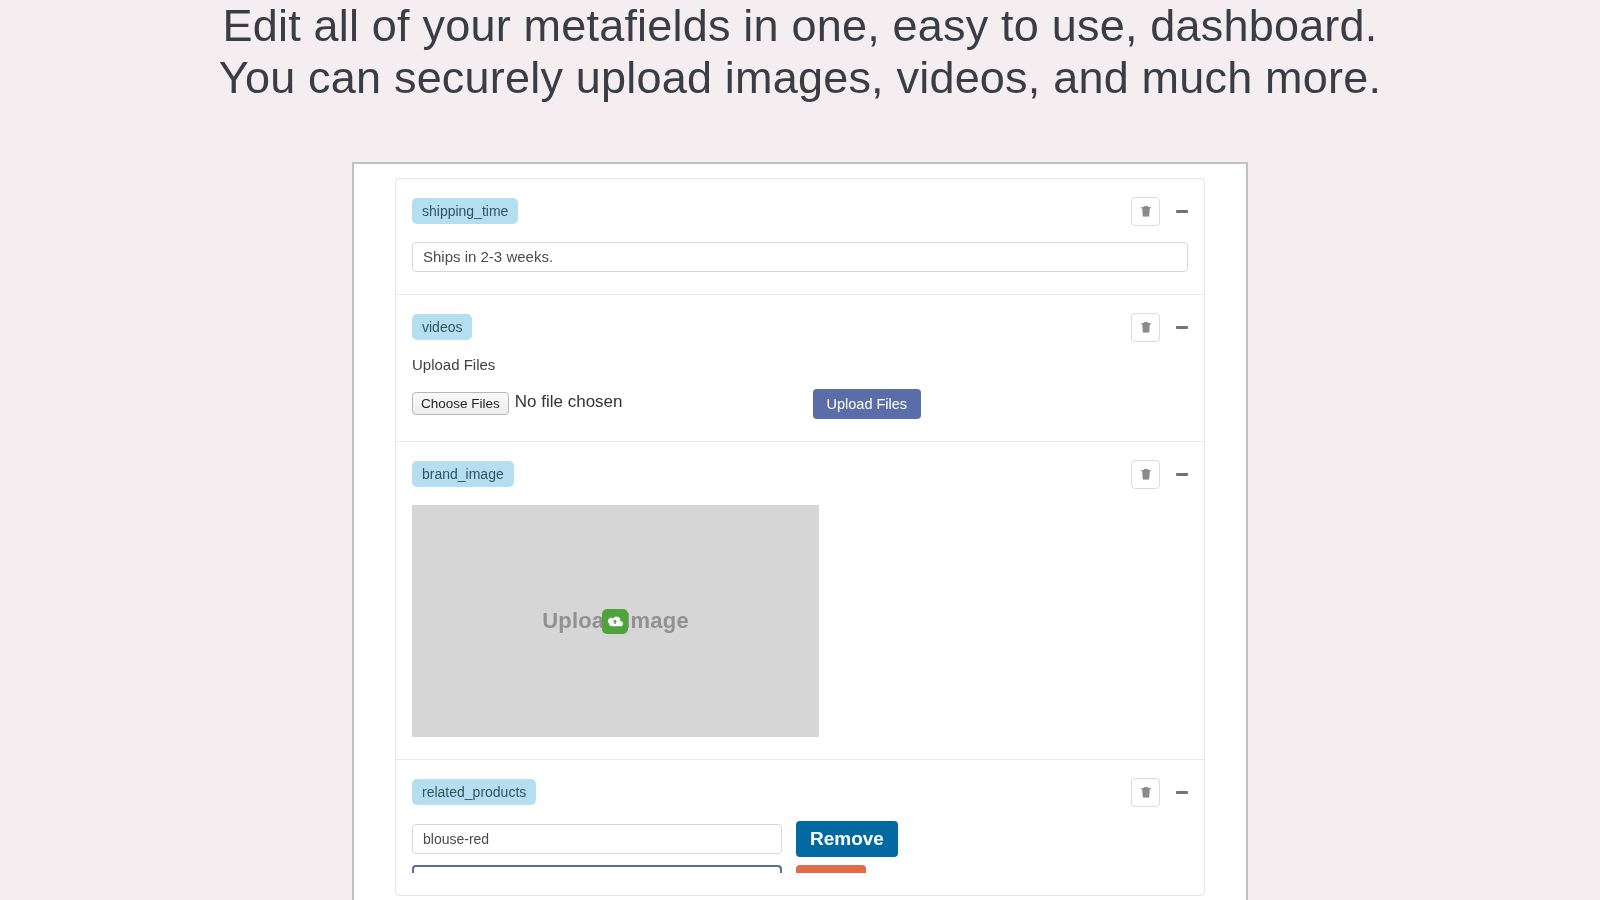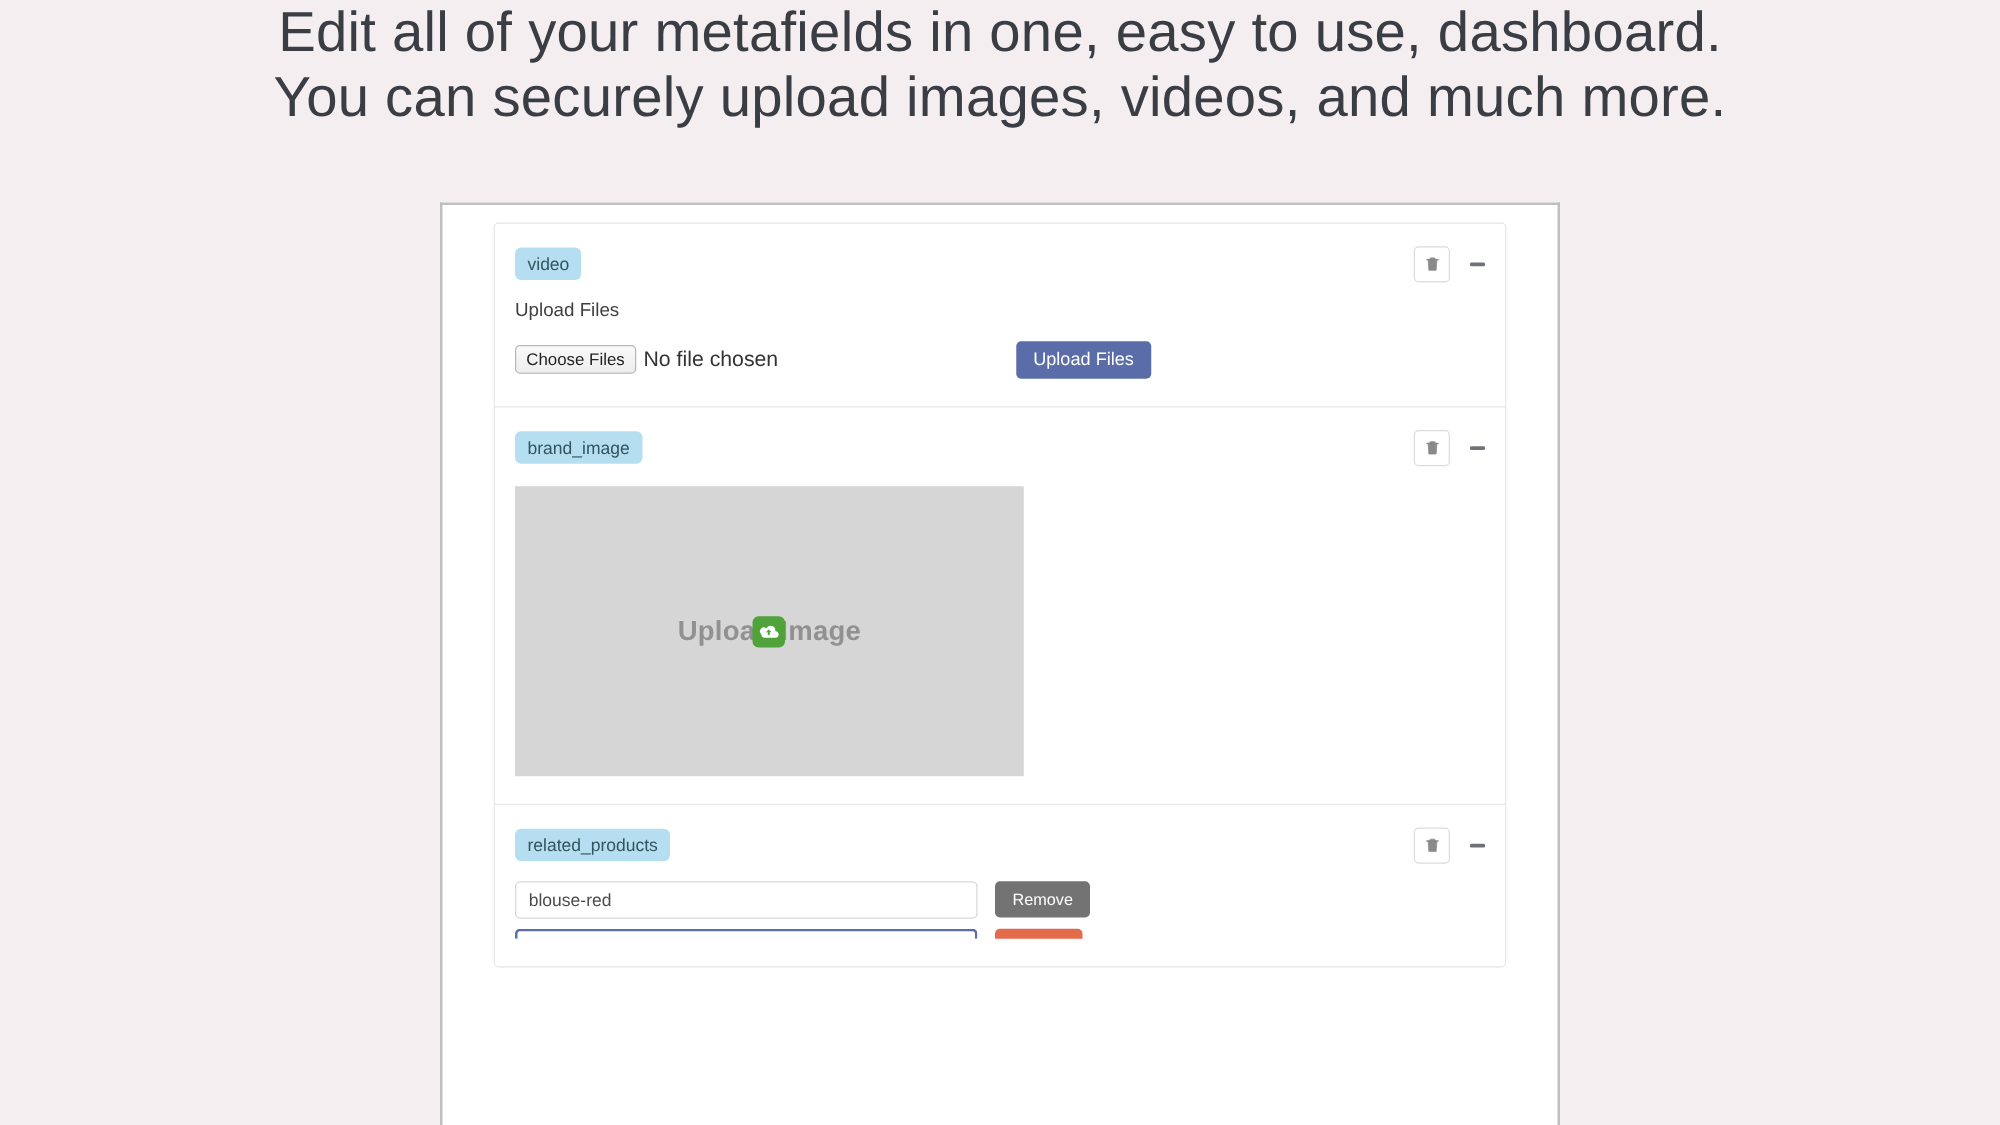"shipping_time" div.card { html: none -> <div> <div> <span>shipping_time</span> <div> <div> <svg> <path></path> </svg> </div> <div></div> </div> </div> <input> </div> }
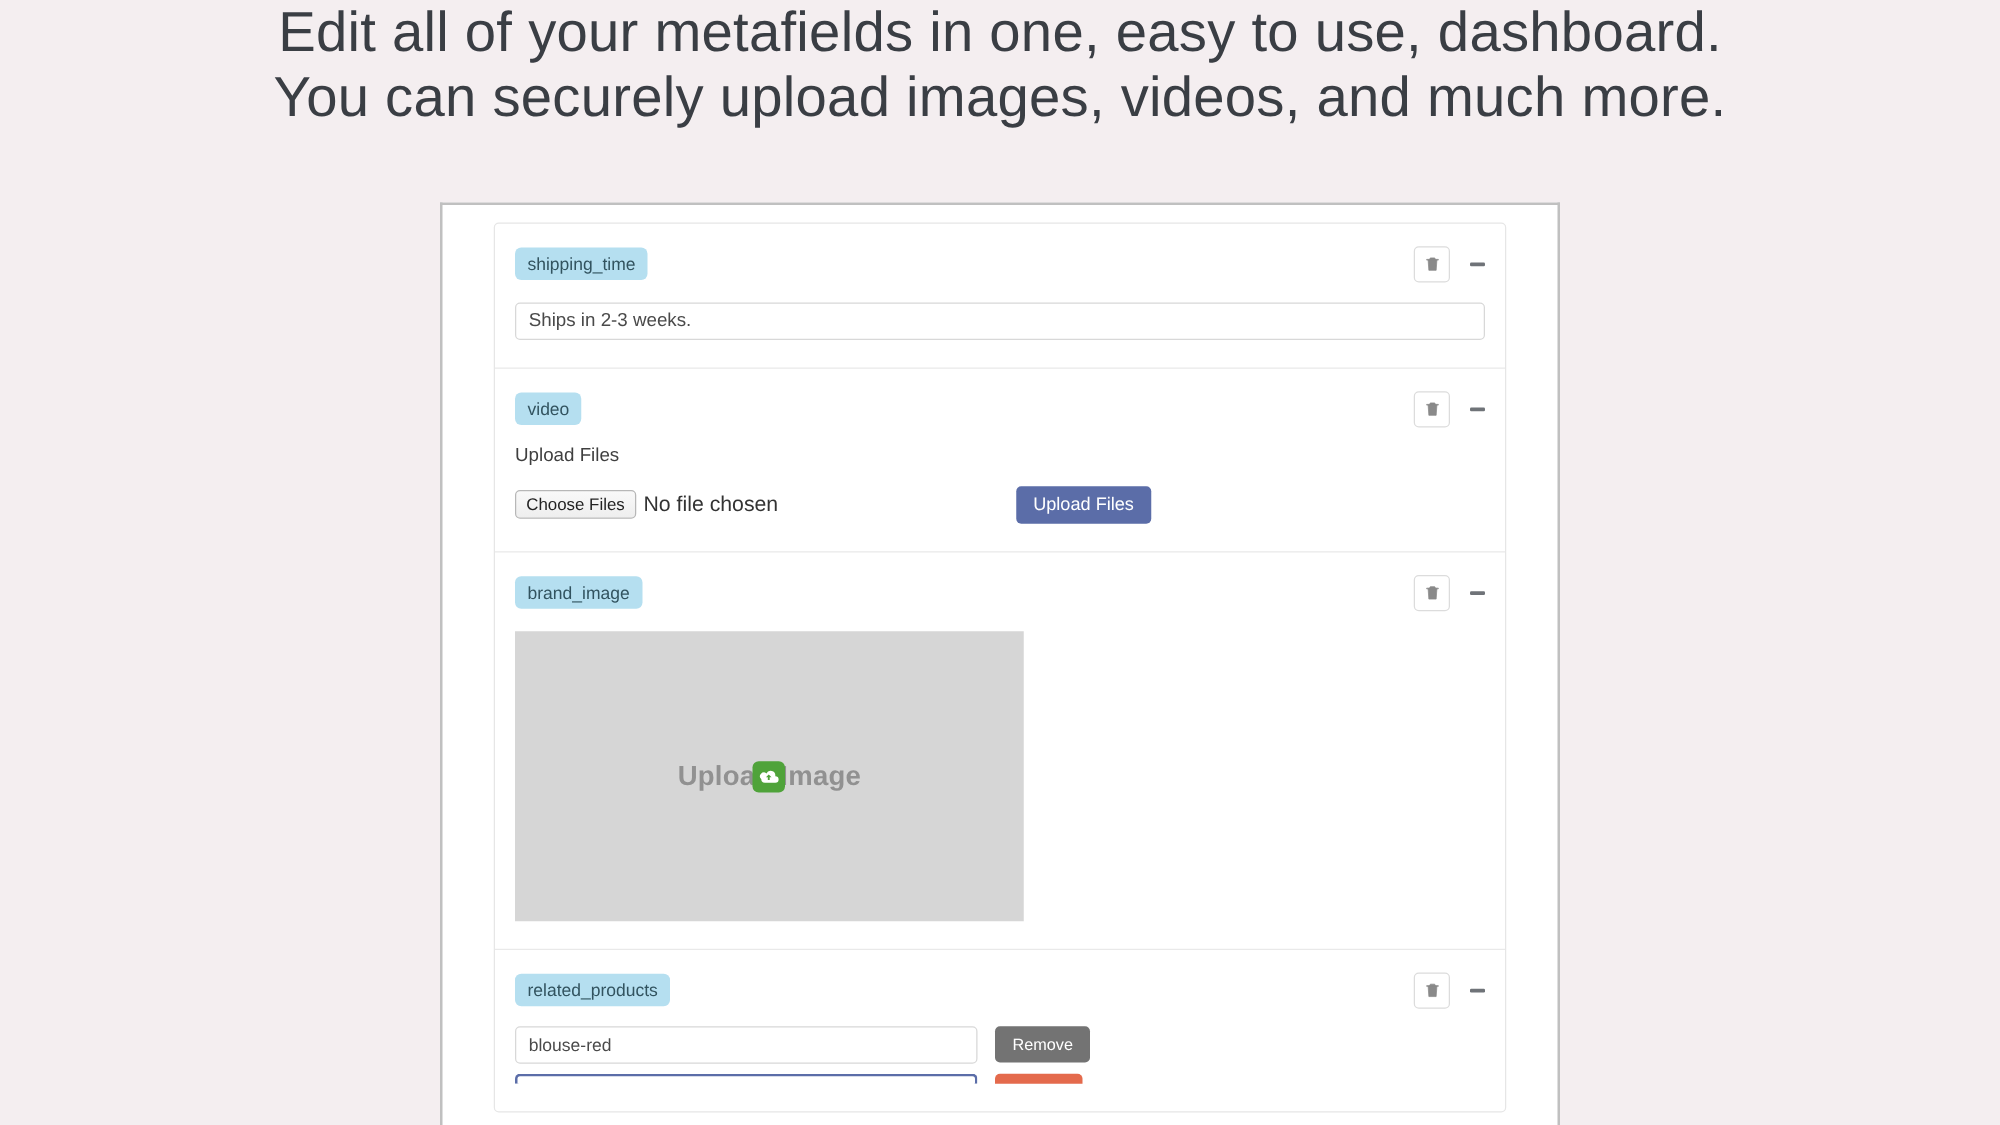"video" span.tag { text: video -> videos }
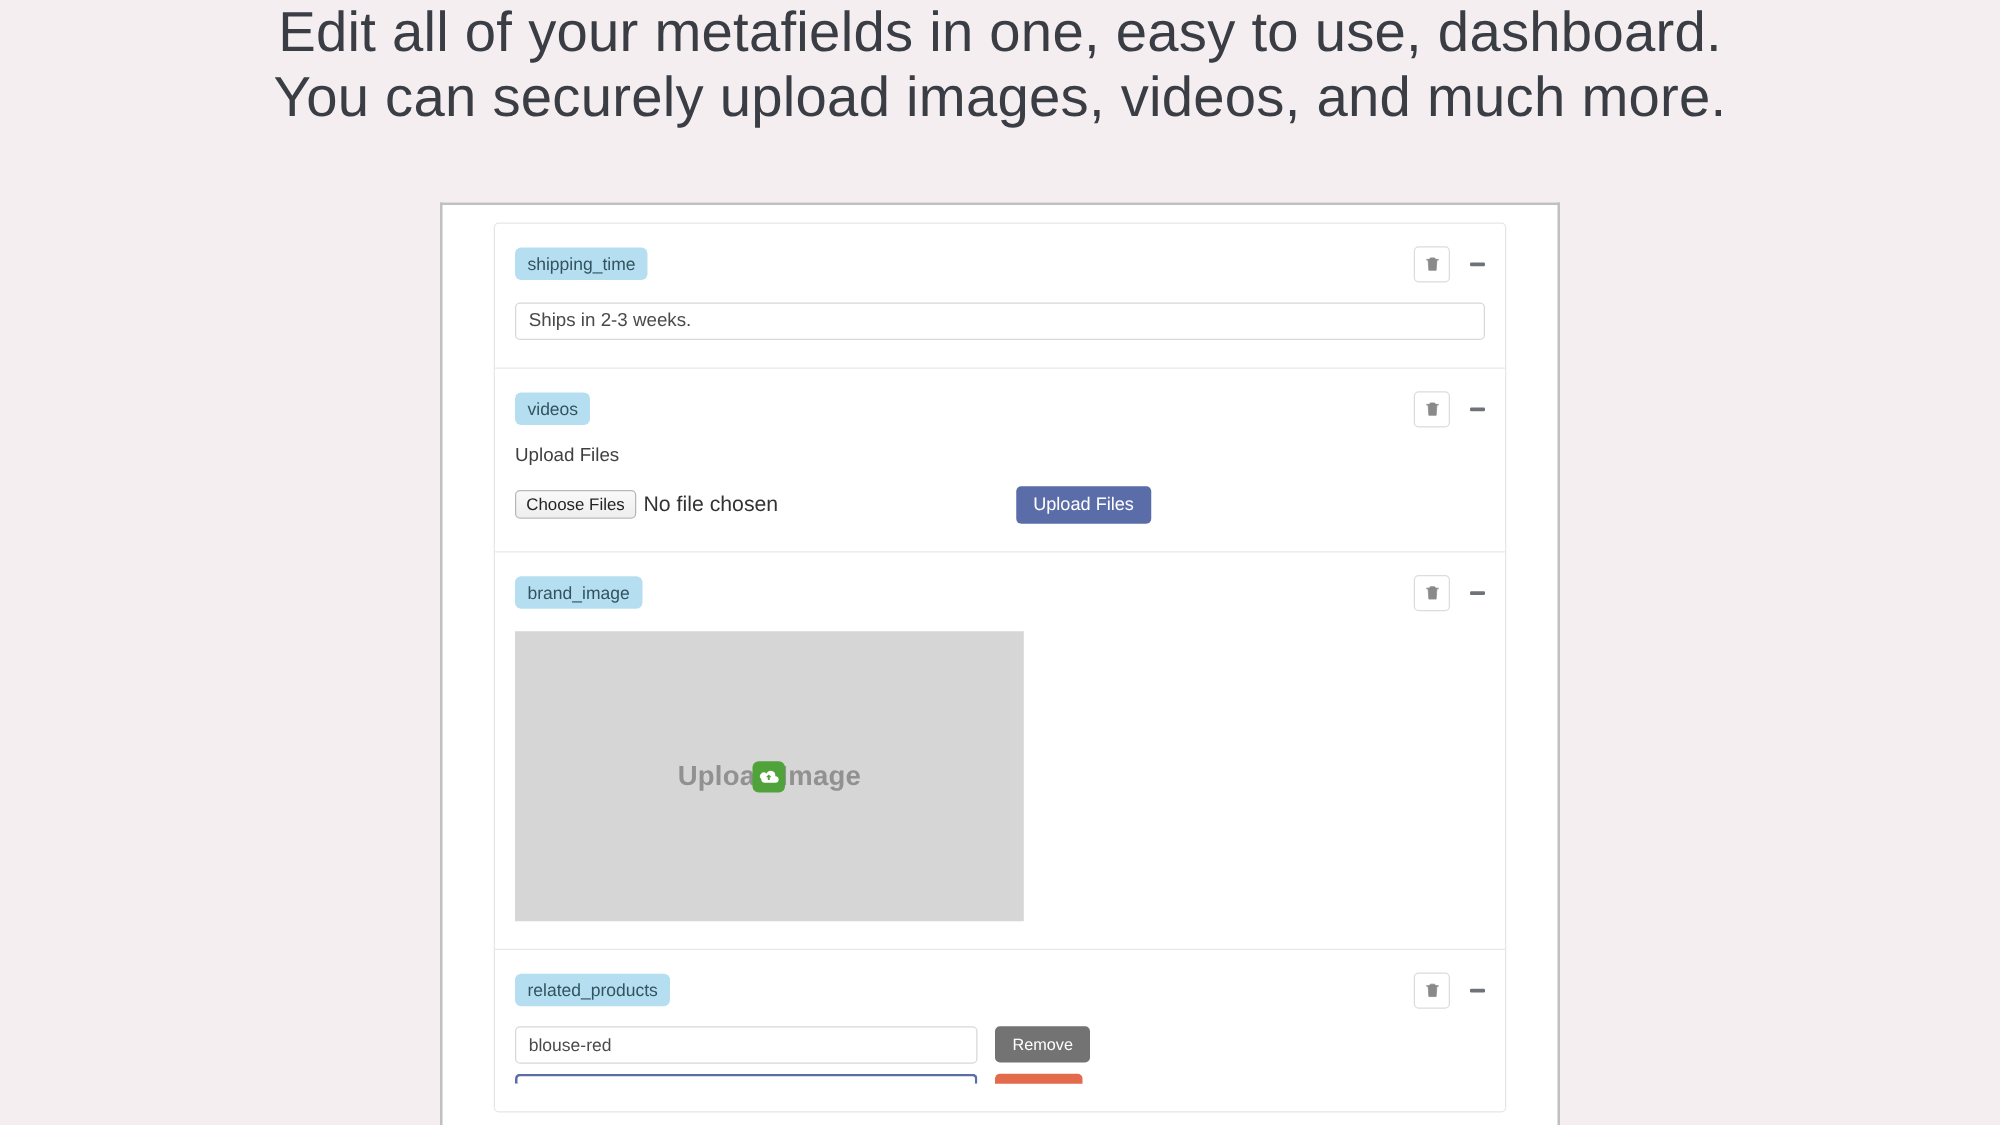"Choose Files" .file-picker { align-items: center -> none }
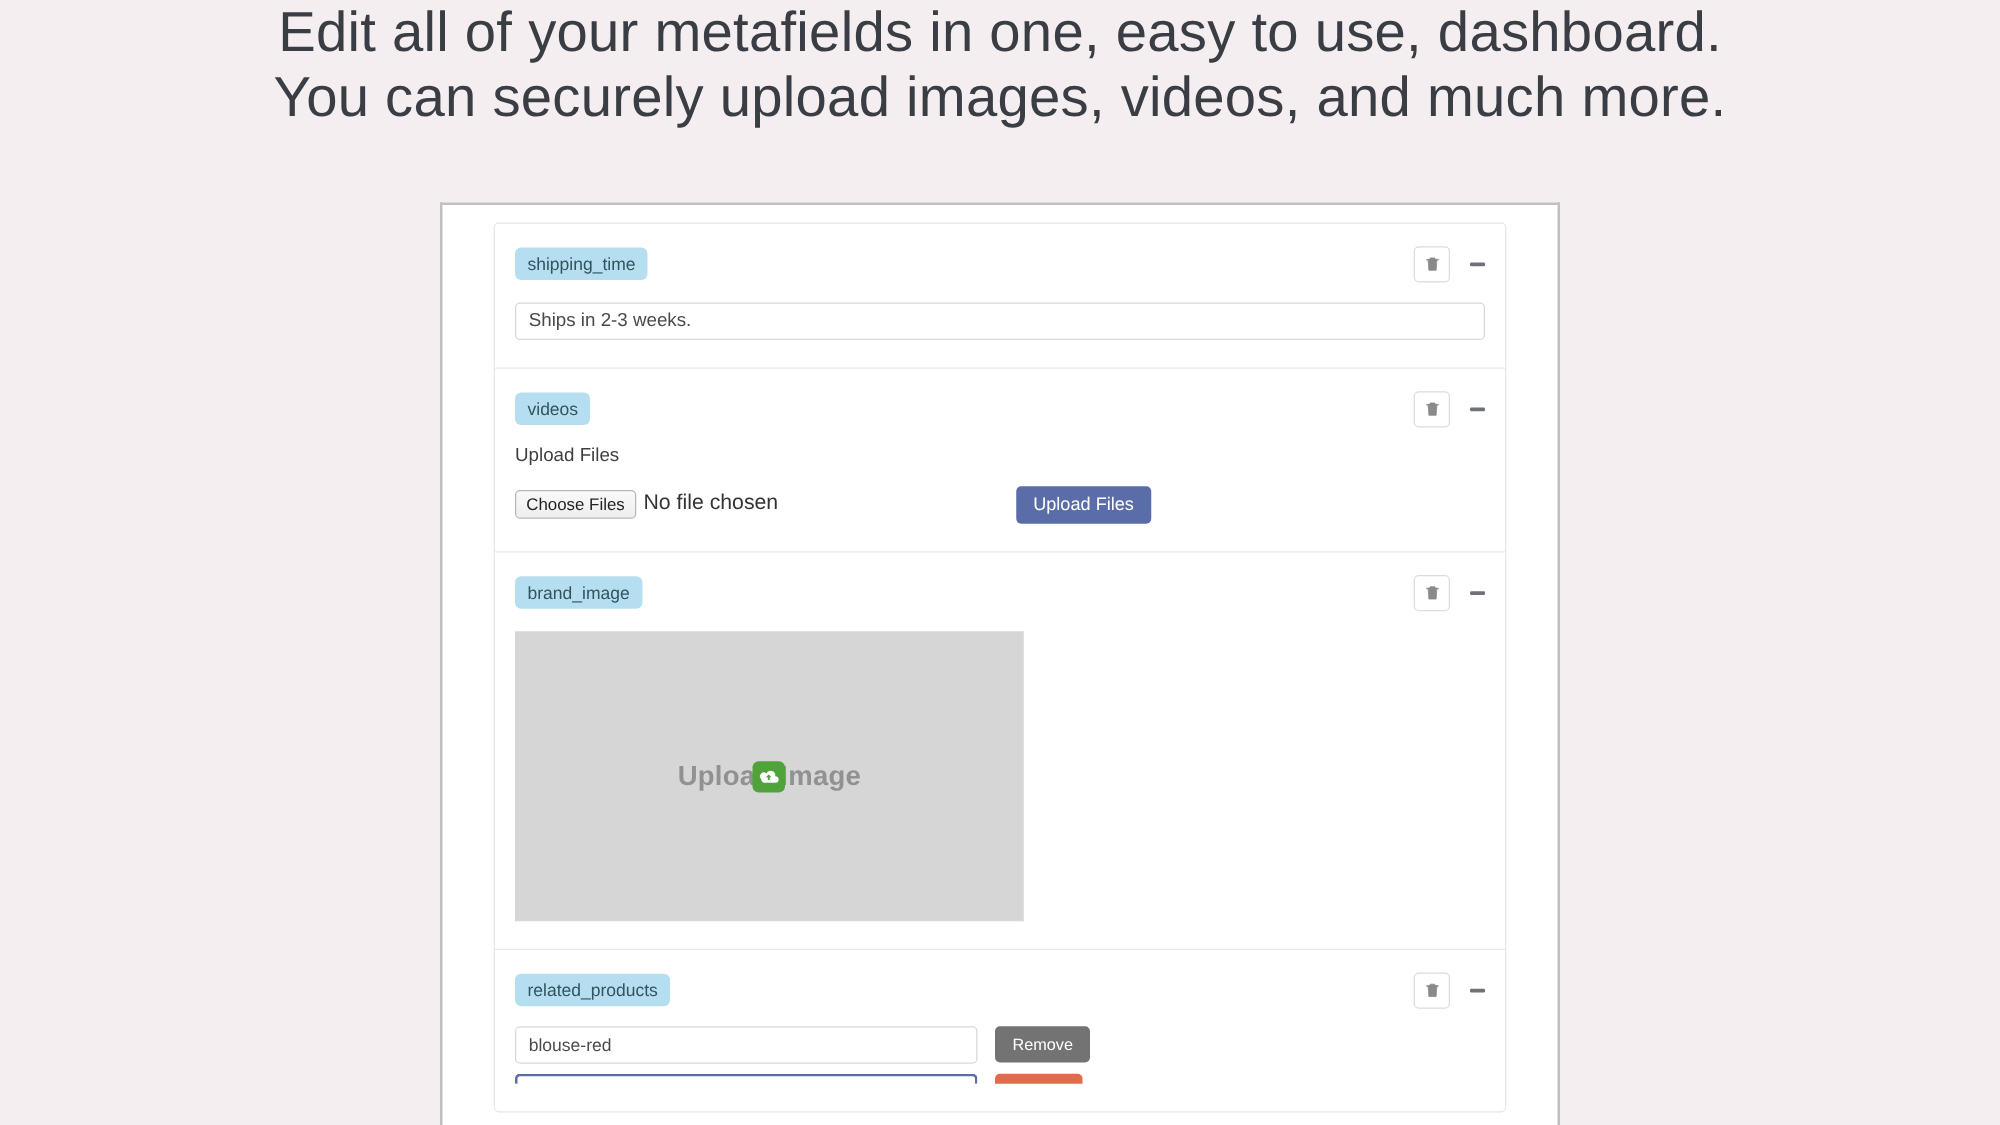"Remove" .remove-btn { background: #737373 -> #0369a1; font-size: 13px -> 19px; font-weight: none -> bold }
